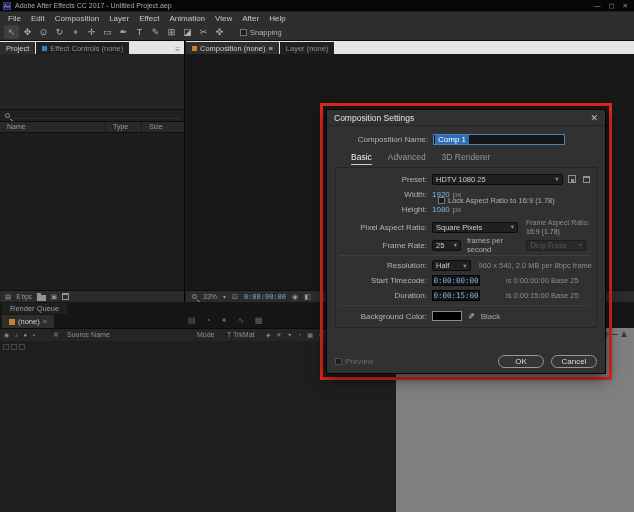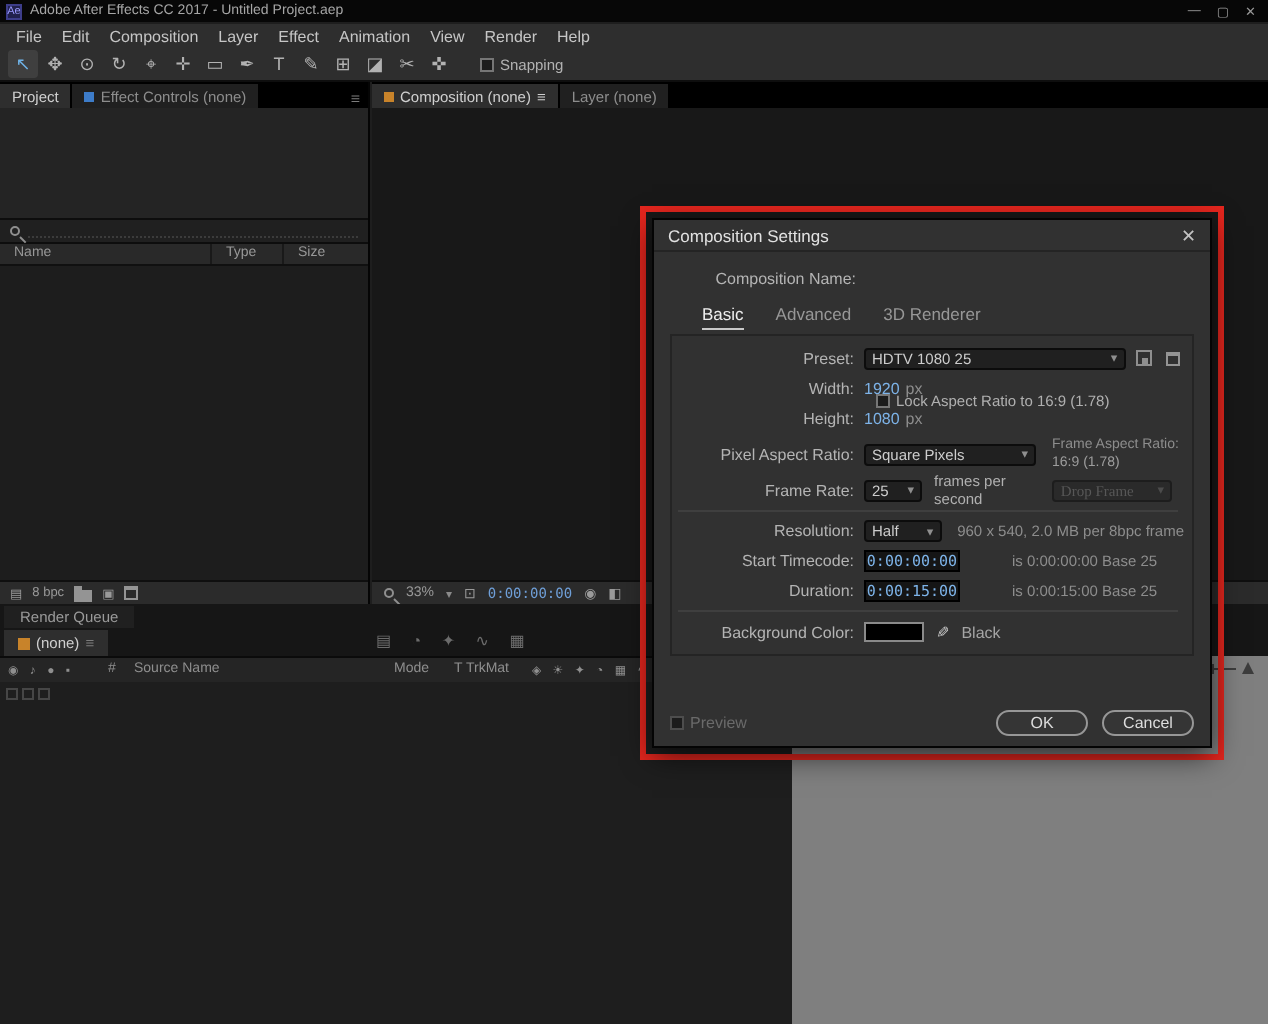"Render" span.menu-item { text: Render -> After }
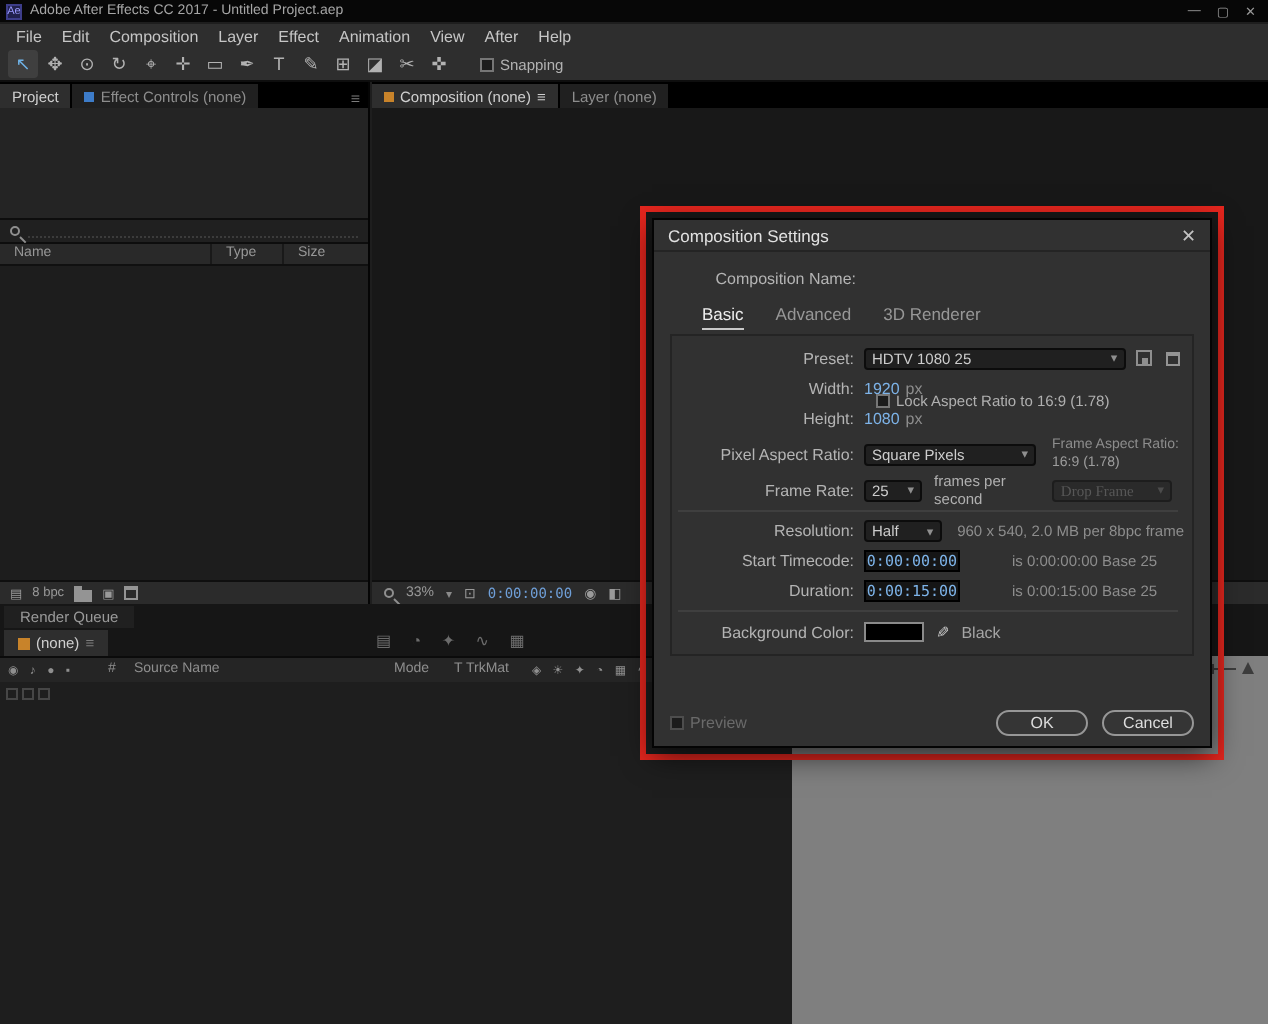"Project" .tabbar { background: #000000 -> #e5e5e5 }
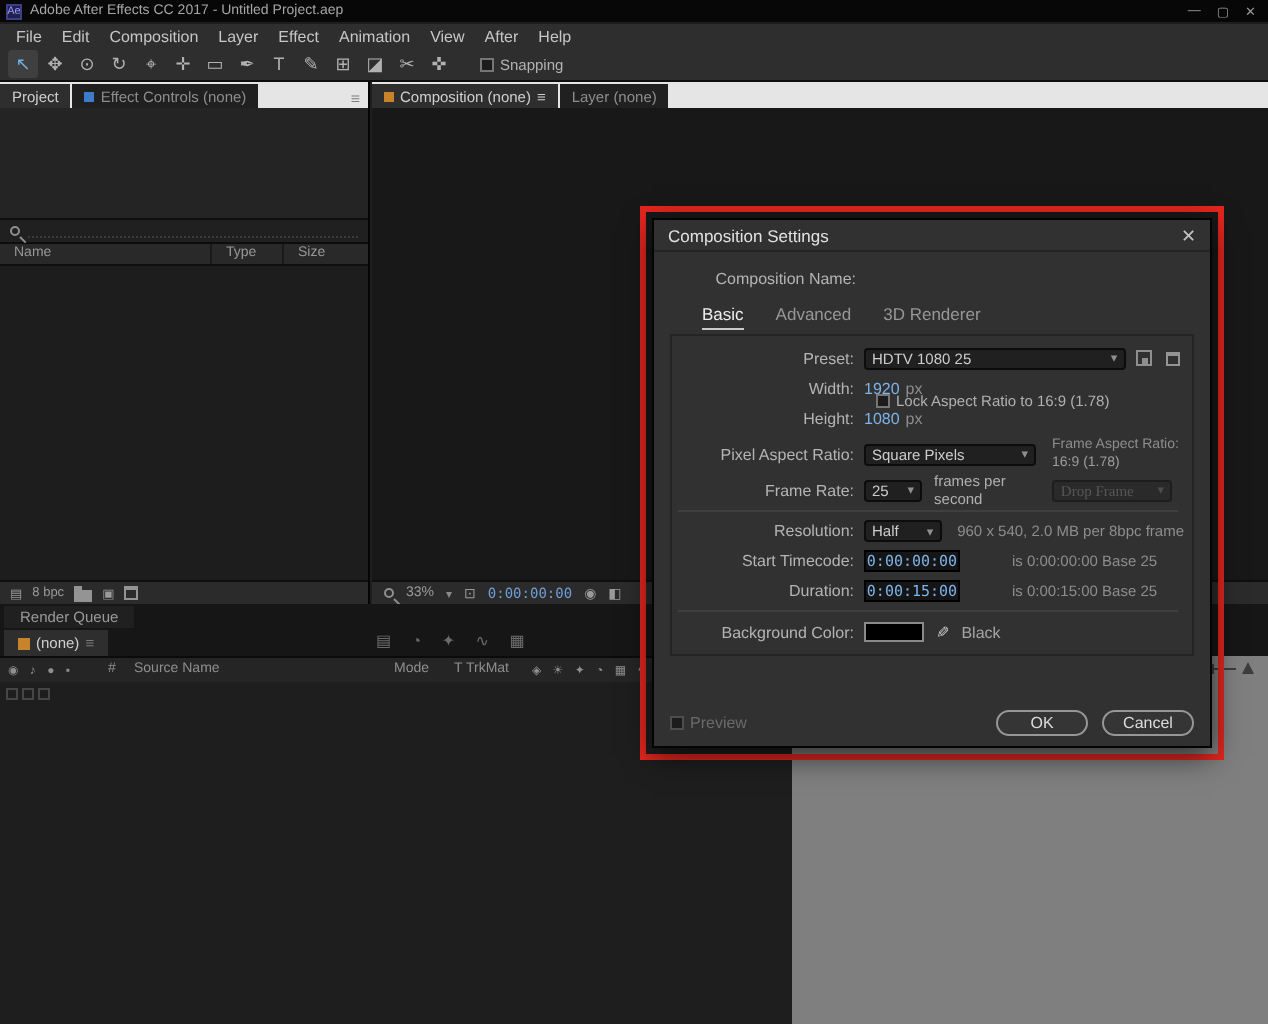"Comp 1" span.tfield { html: none -> <span> <span>Comp 1</span> </span> }
